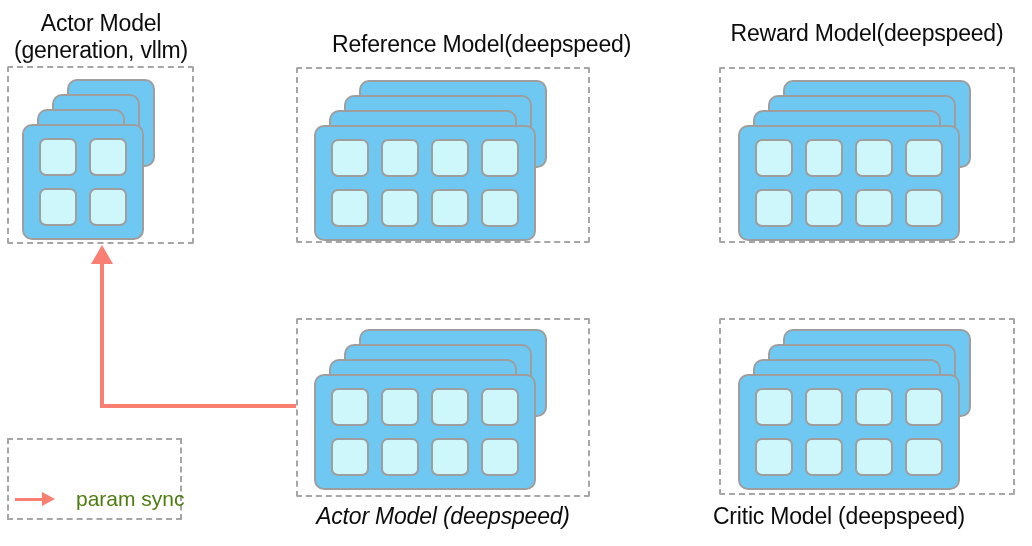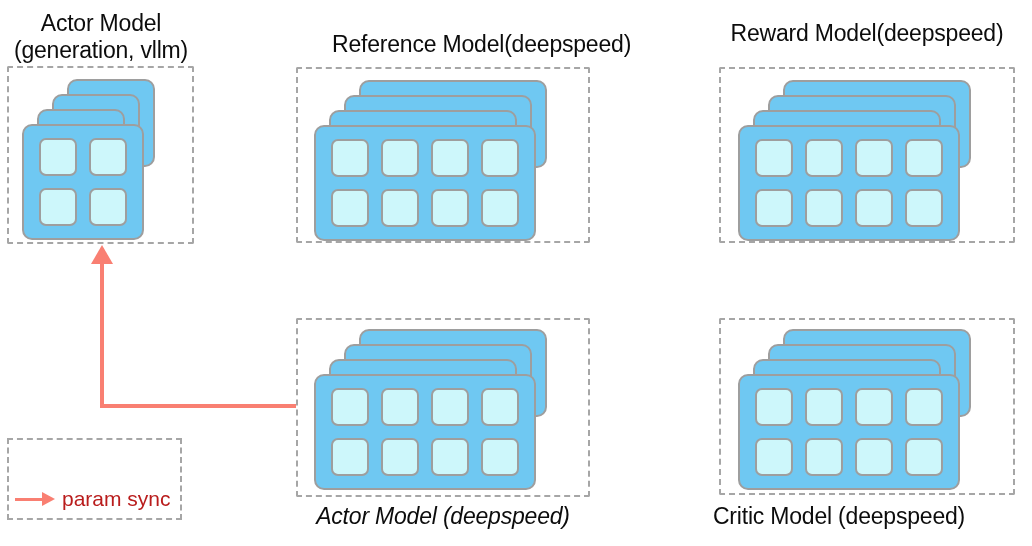"param sync" .legend-label { color: #b91c1c -> #4d7c0f; margin-left: 7px -> 21px }
